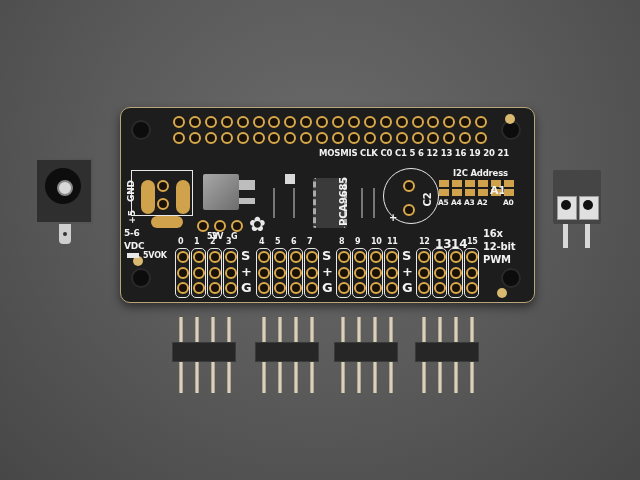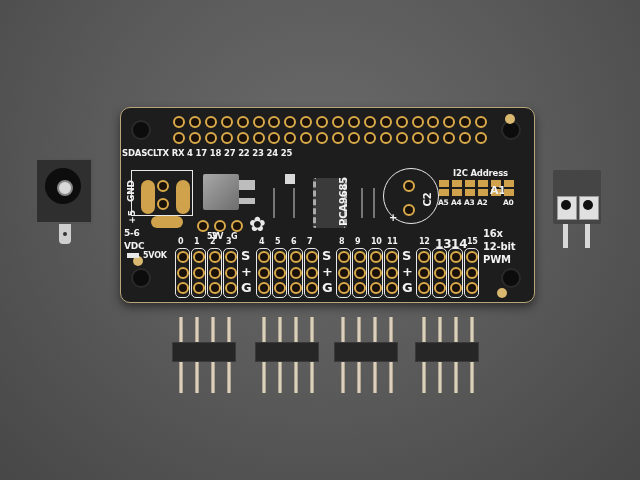"SDASCLTX RX 4 17 18" div.lbl { html: <div>SDASCLTX RX 4 17 18 27 22 23 24 25</div> -> none }
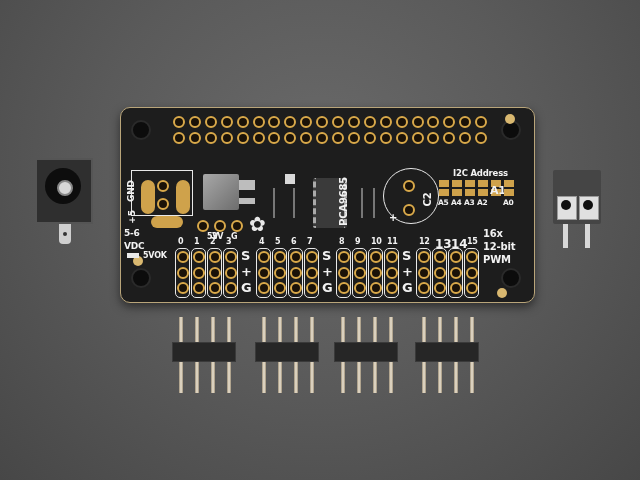"MOSMIS CLK C0 C1 5" div.lbl { html: none -> <div>MOSMIS CLK C0 C1 5 6 12 13 16 19 20 21</div> }
